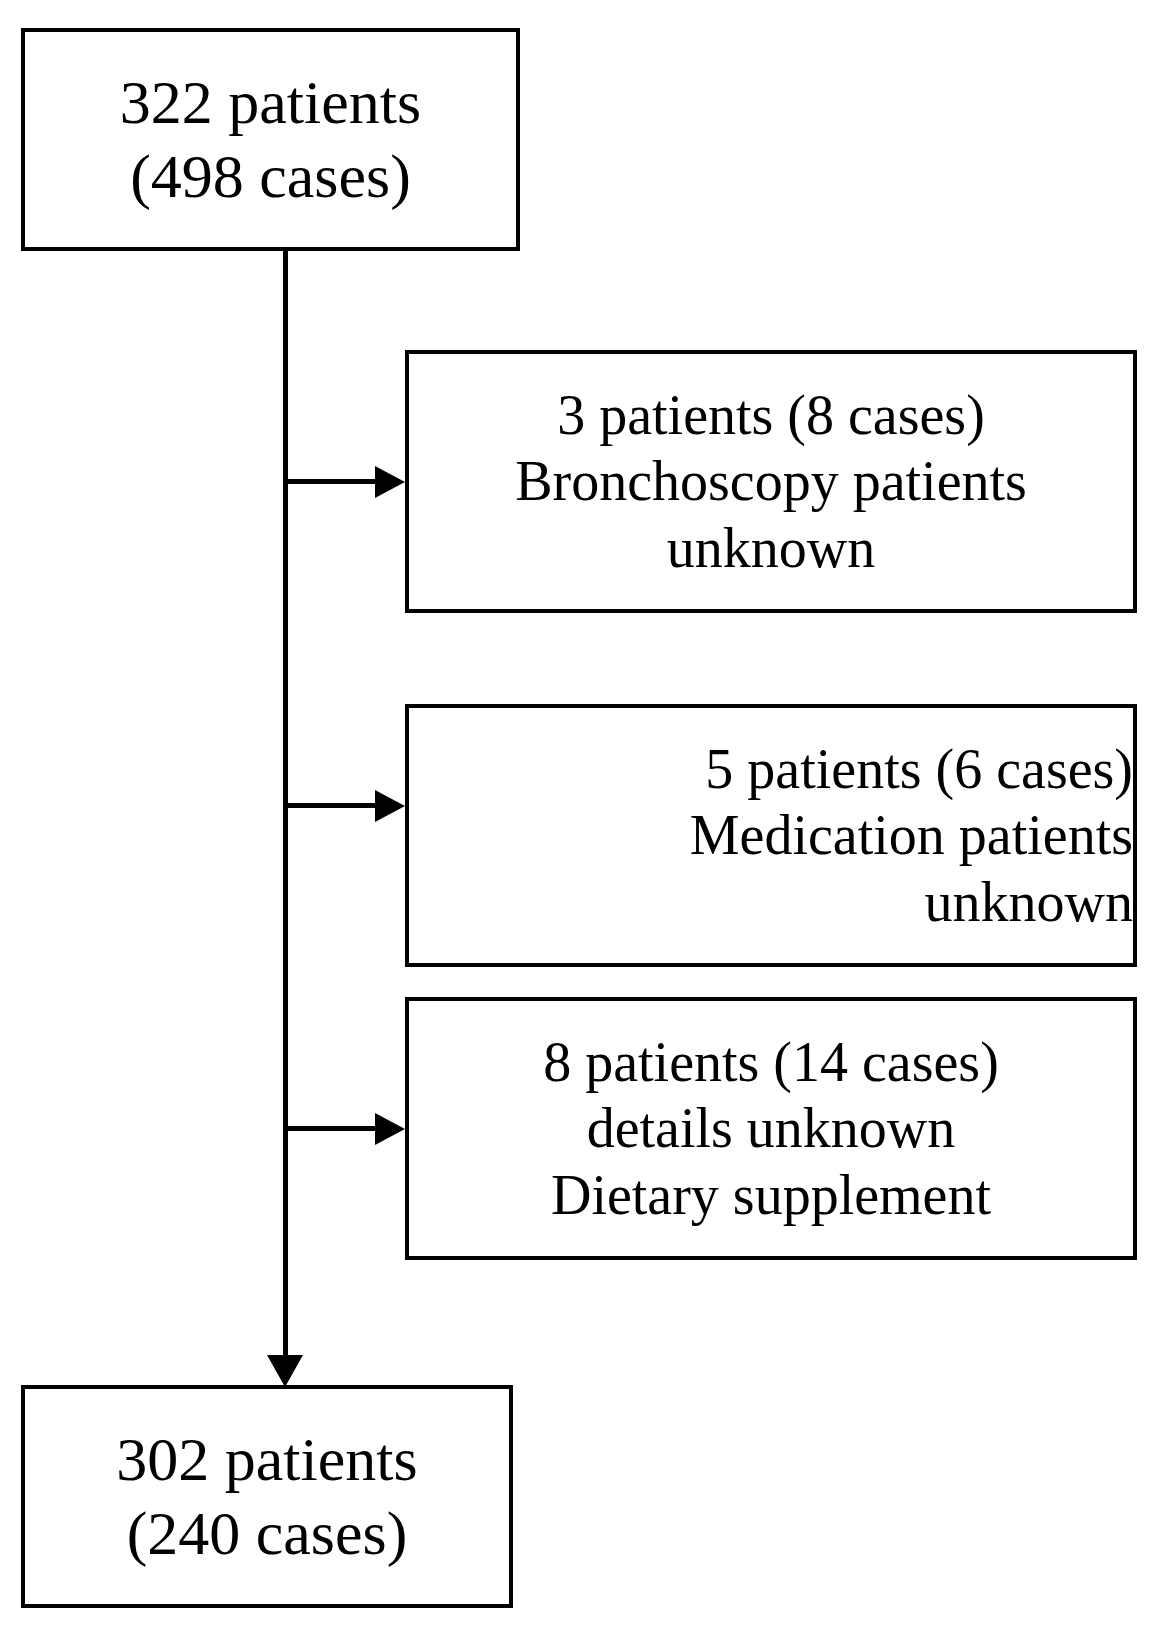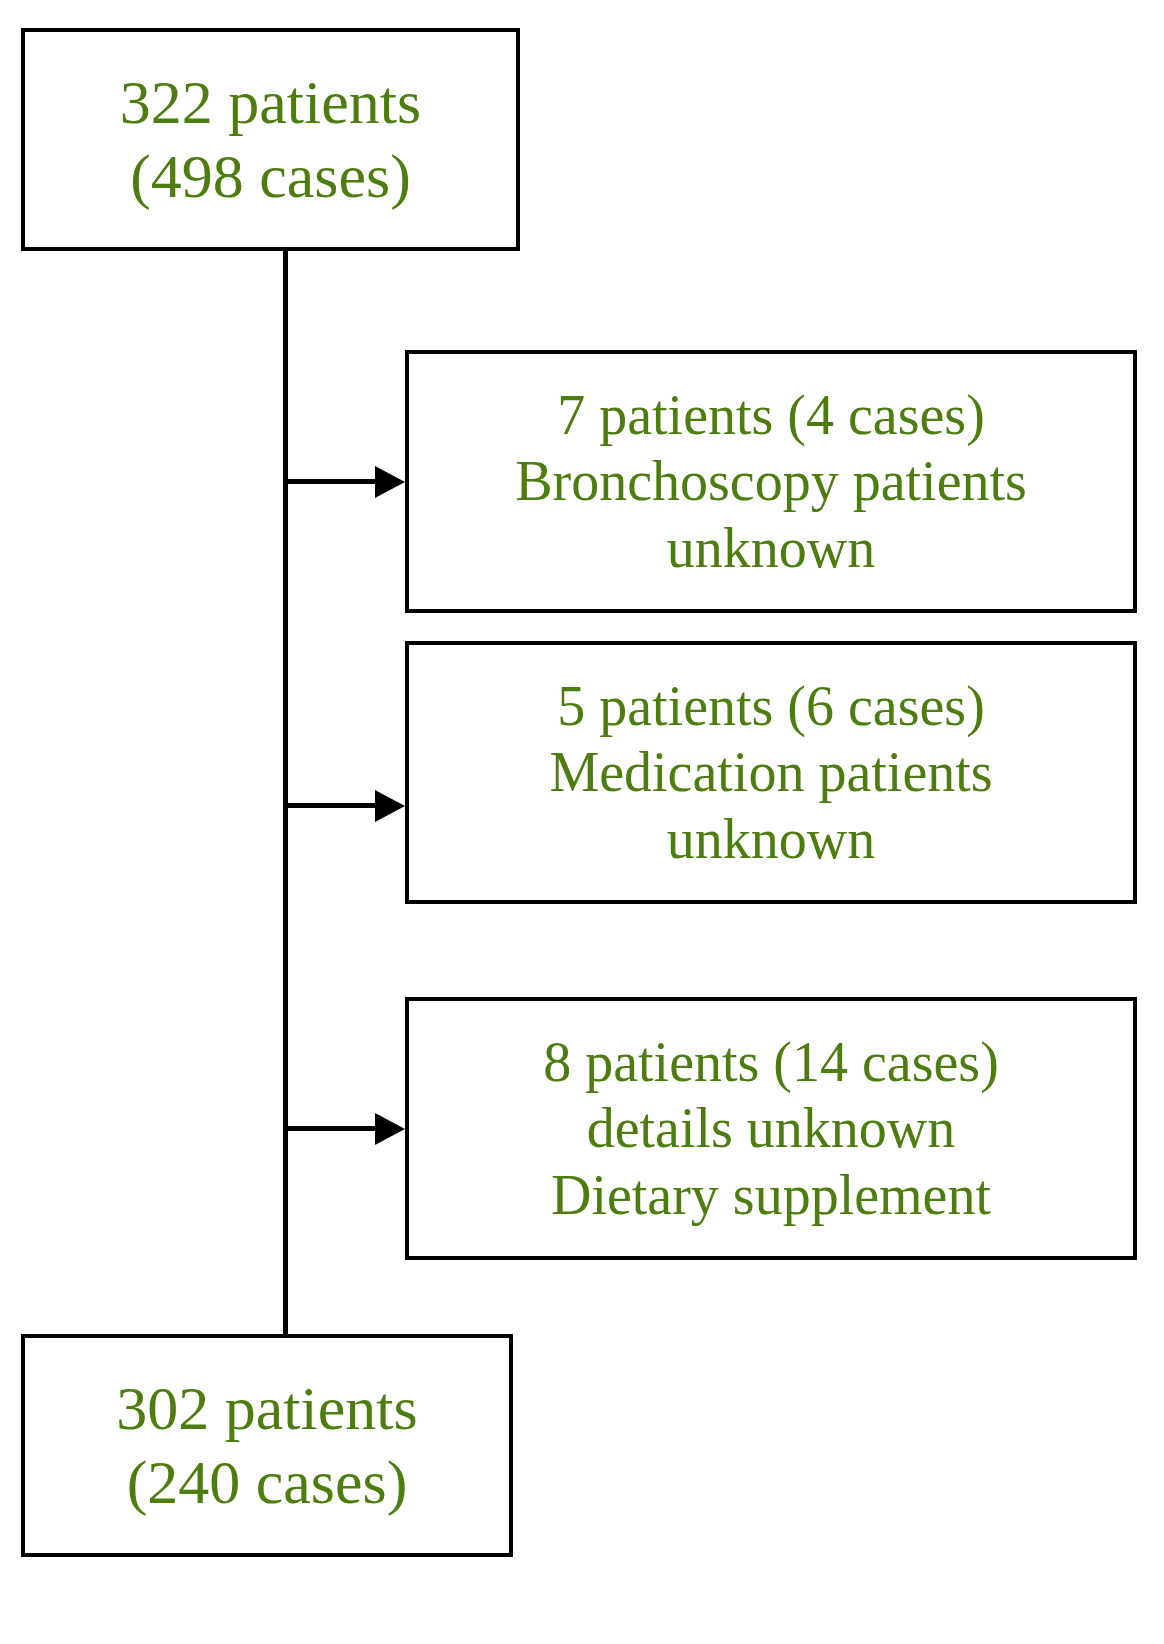"322 patients" .node { color: #4d7c0f -> #000000 }
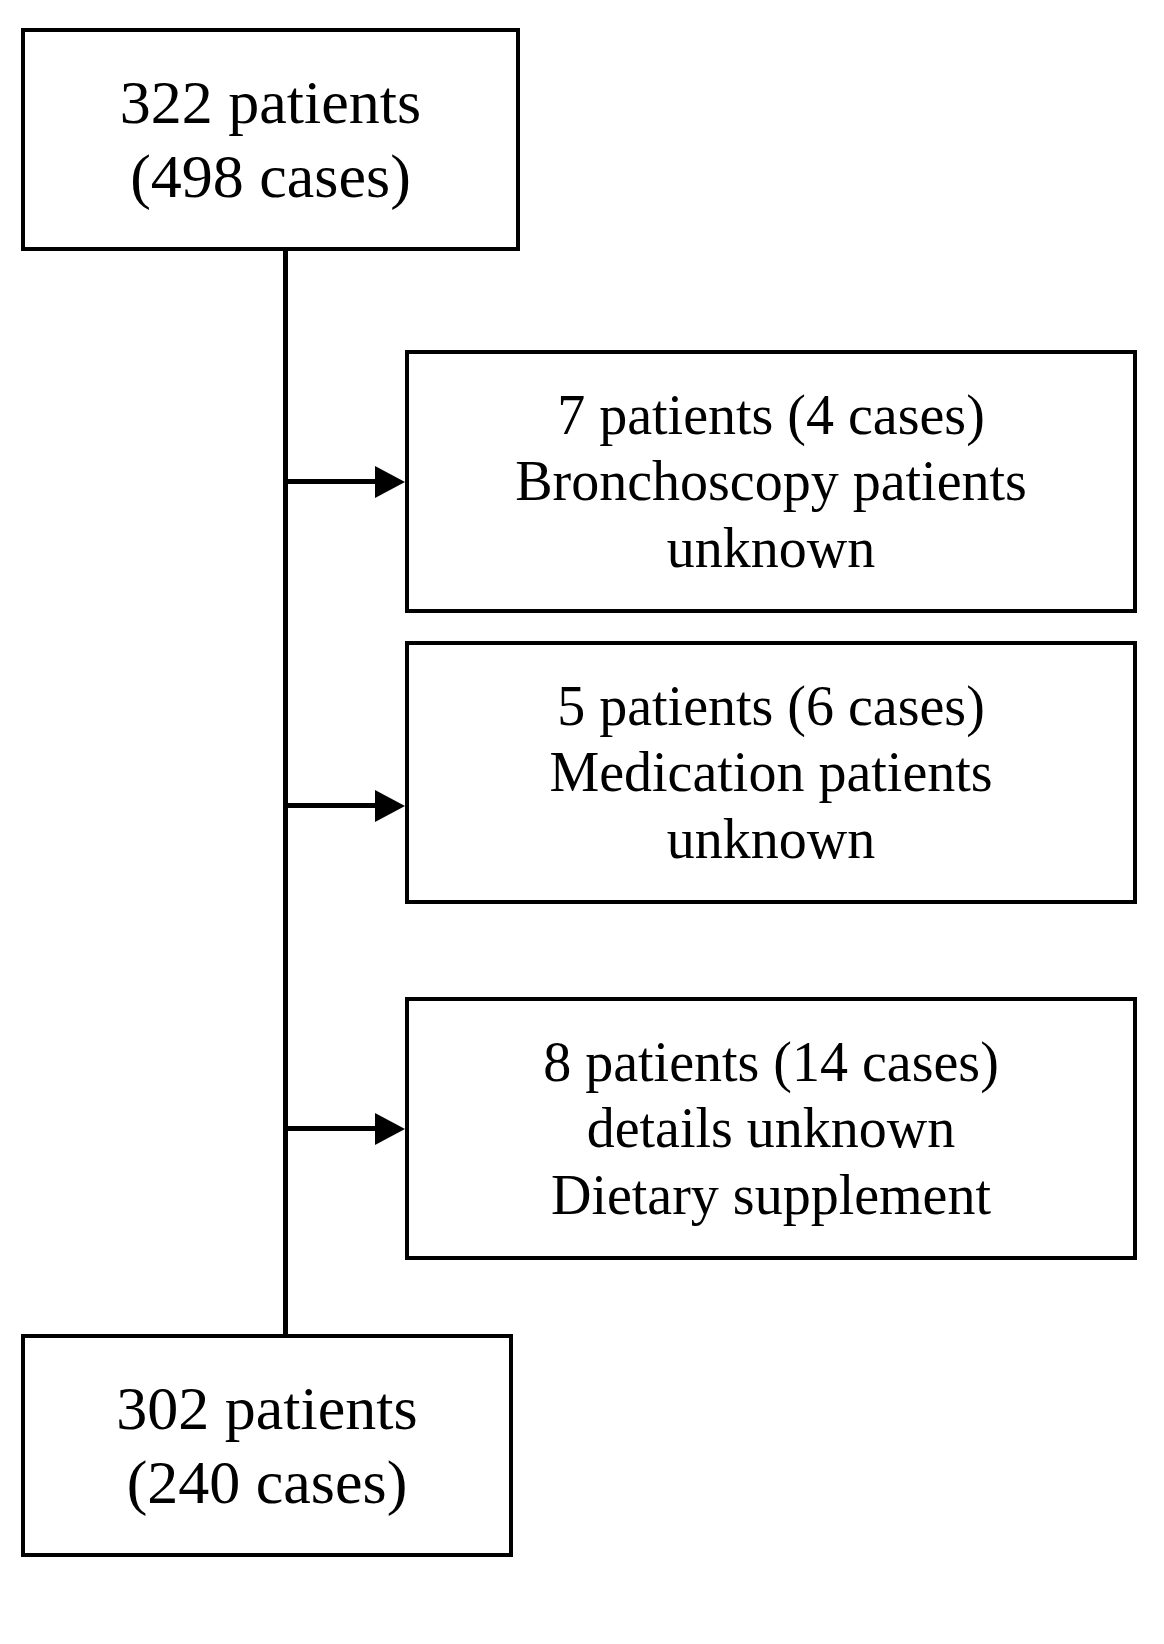"7 patients (4 cases)" span.line { text: 7 patients (4 -> 3 patients (8 }
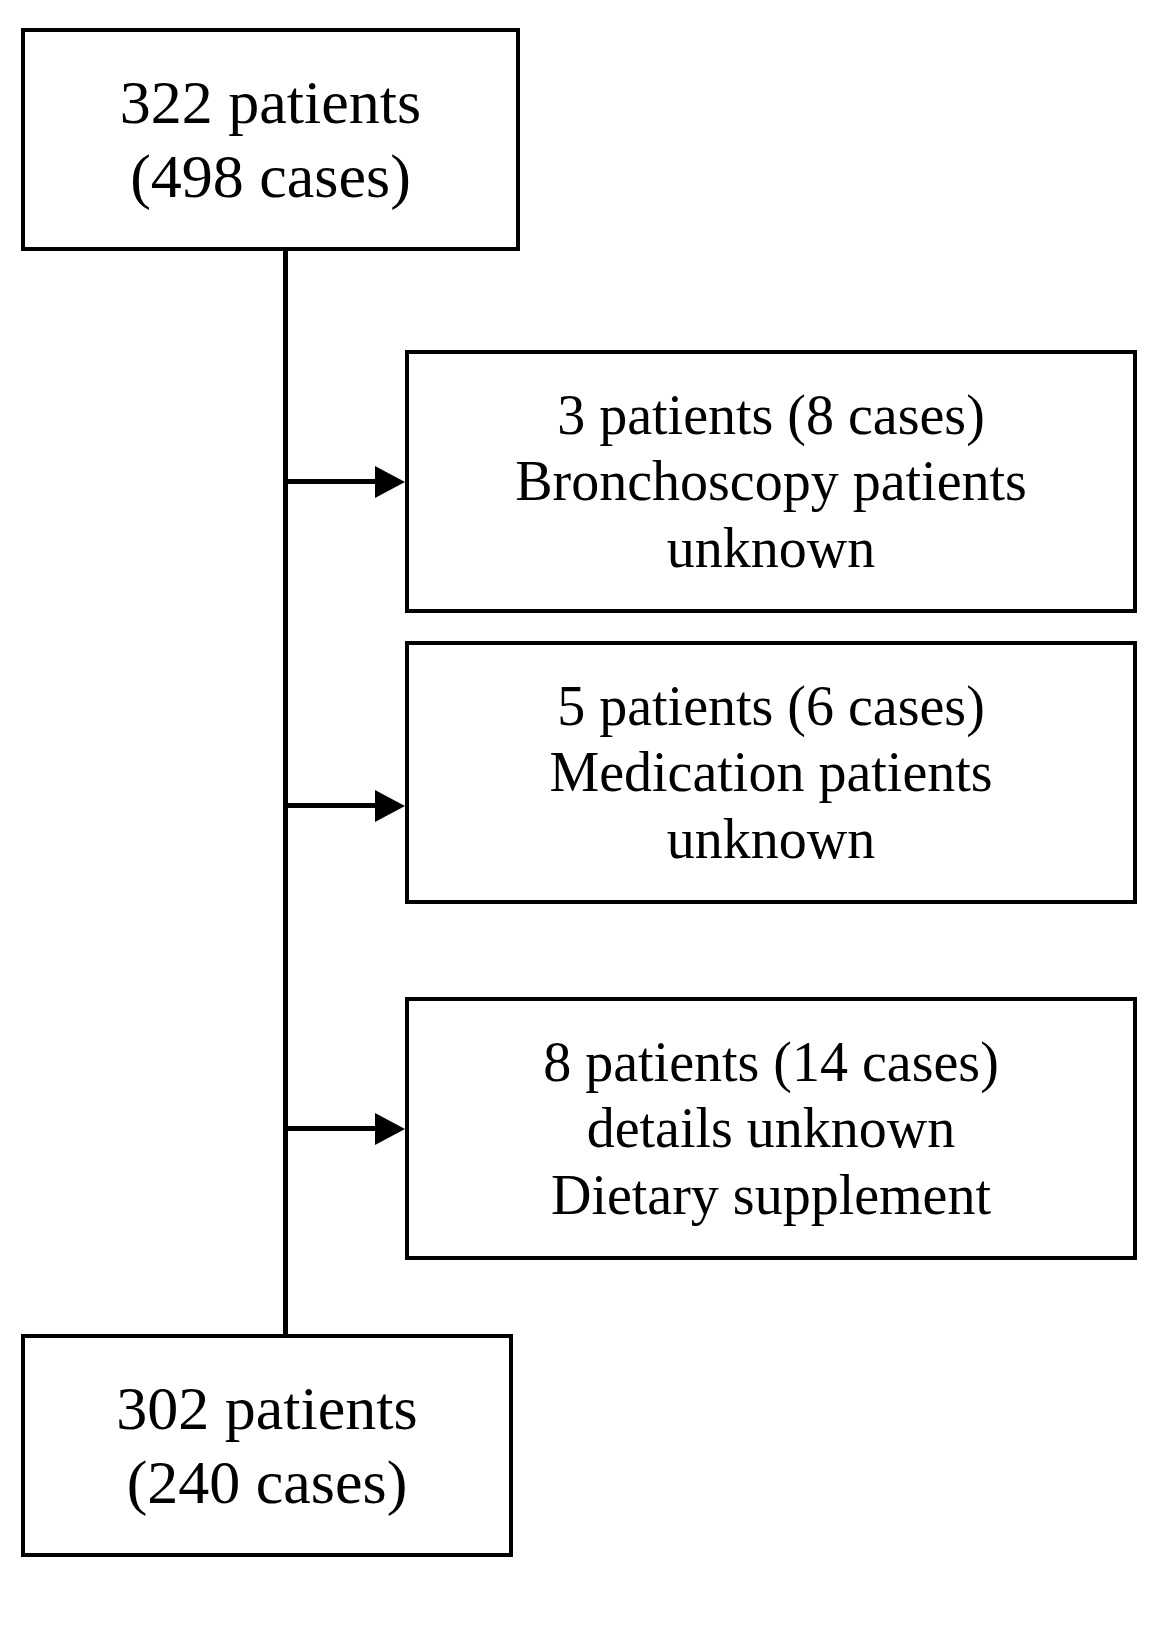"5 patients (6 cases)" #node-excl-1 { align-items: none -> flex-end; top: 641px -> 704px }
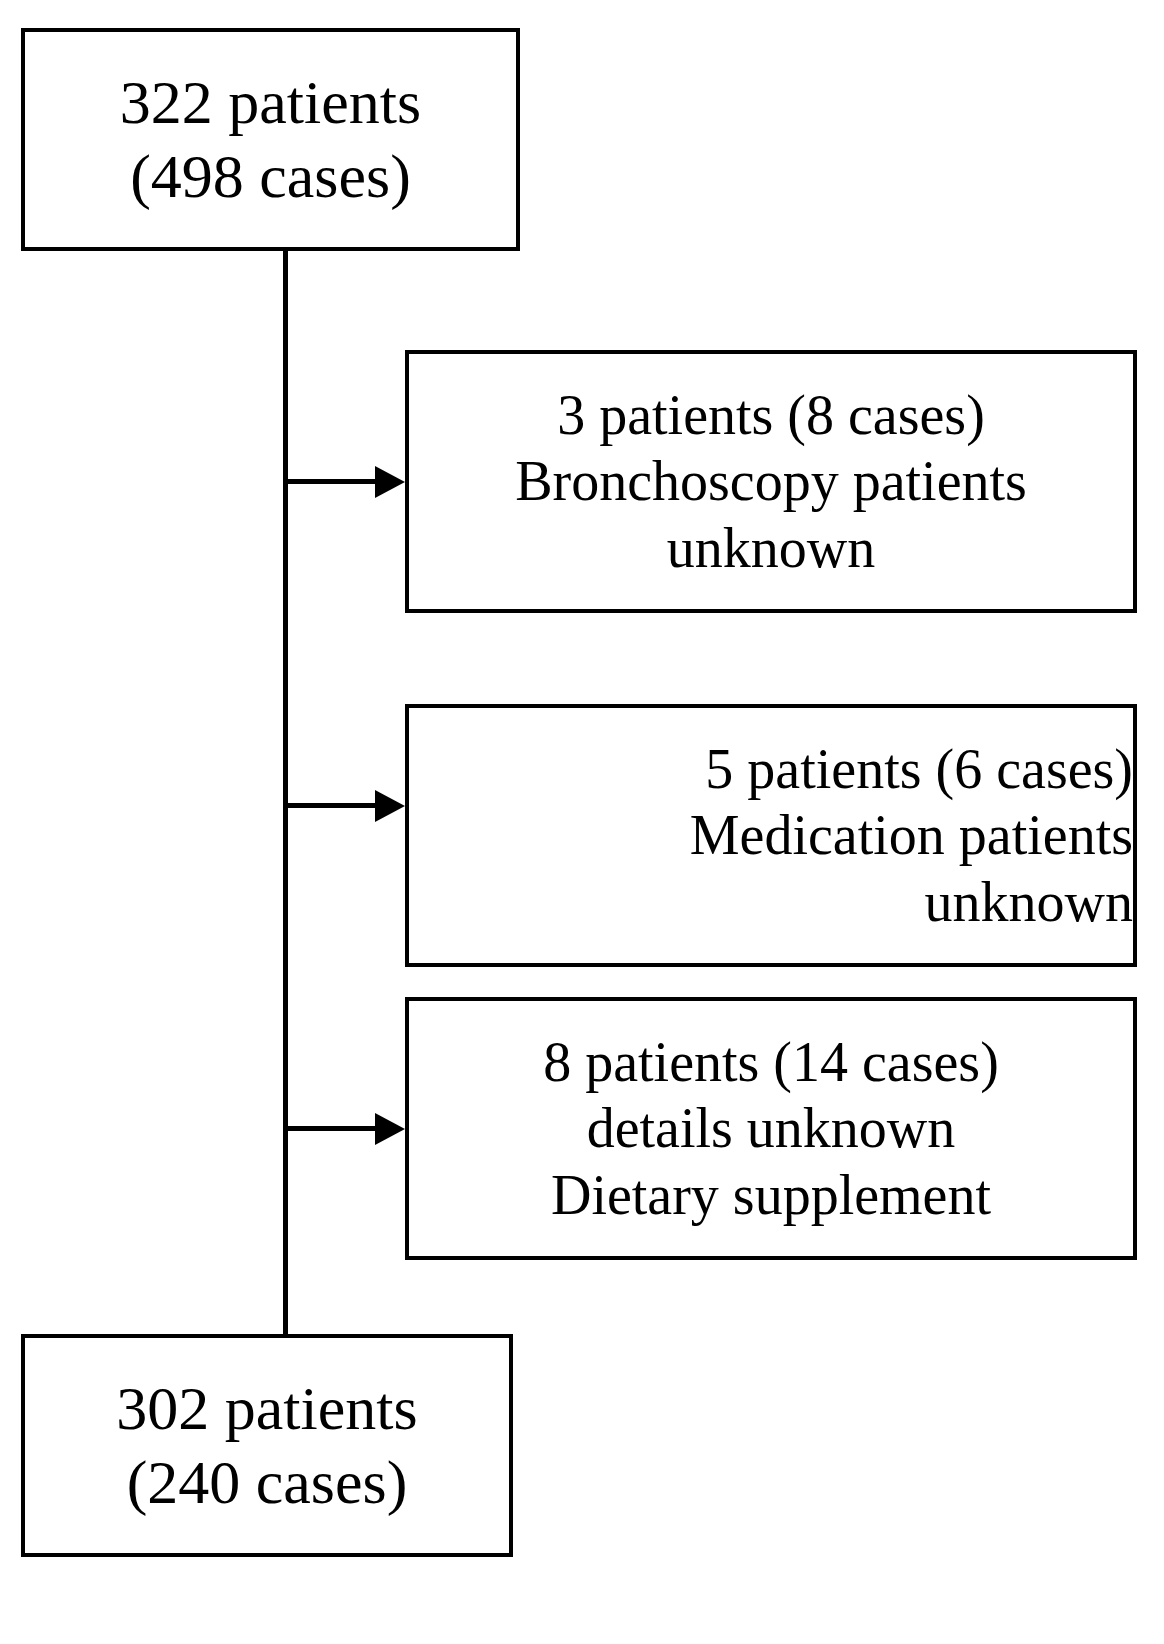"302 patients" #node-final { top: 1334px -> 1385px }
